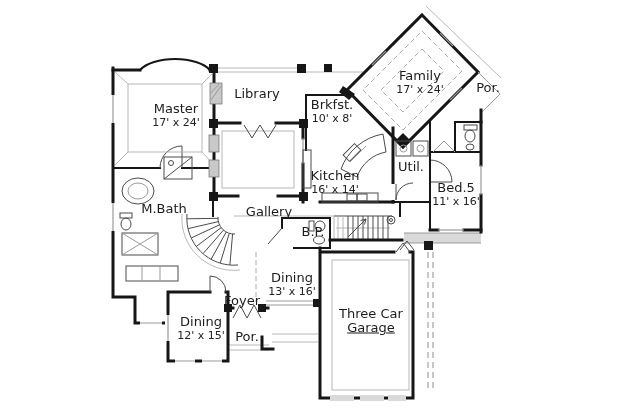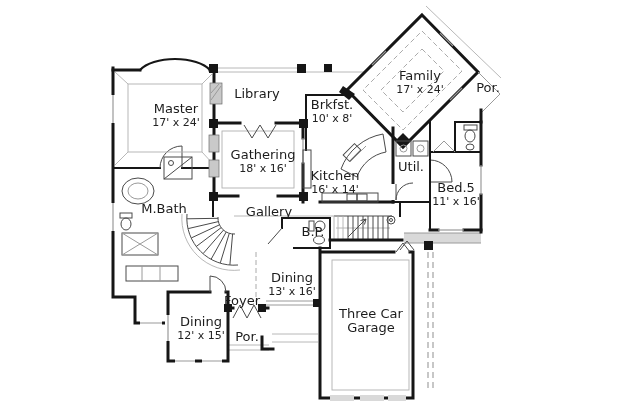"Gathering" div.lbl { html: <div> <span>Gathering</span> <span>18' x 16'</span> </div> -> none }
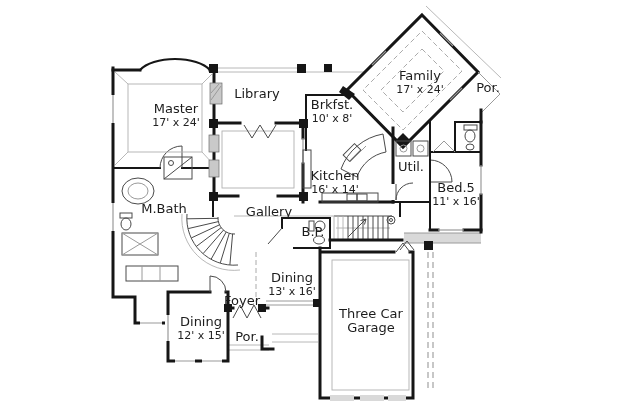"Garage" .lbl .l2 { text-decoration: none -> underline }
